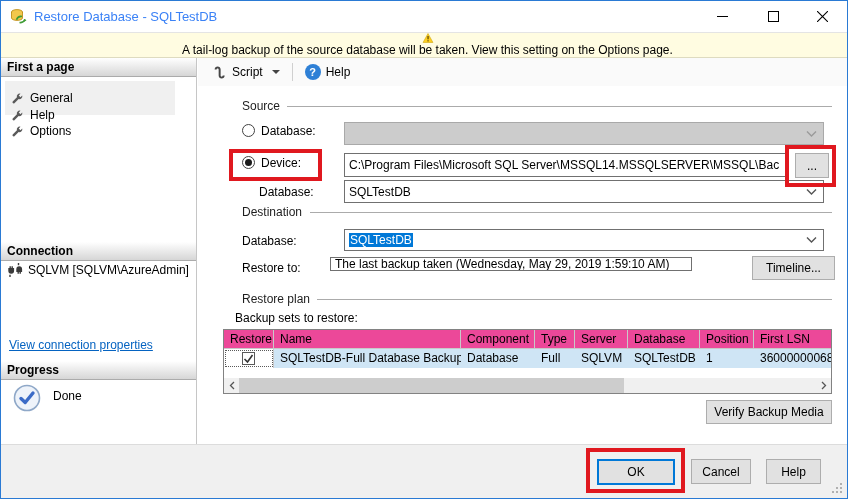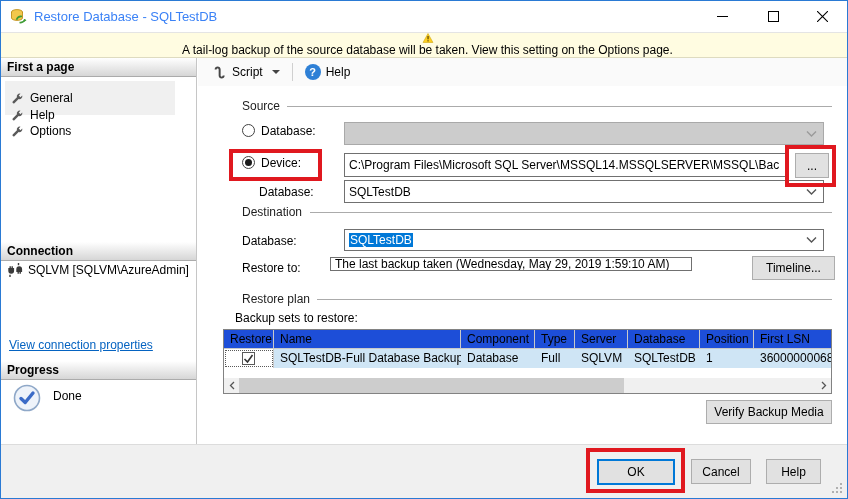"Restore" .thead .tcell { background: #1d4ed8 -> #ec4899 }
